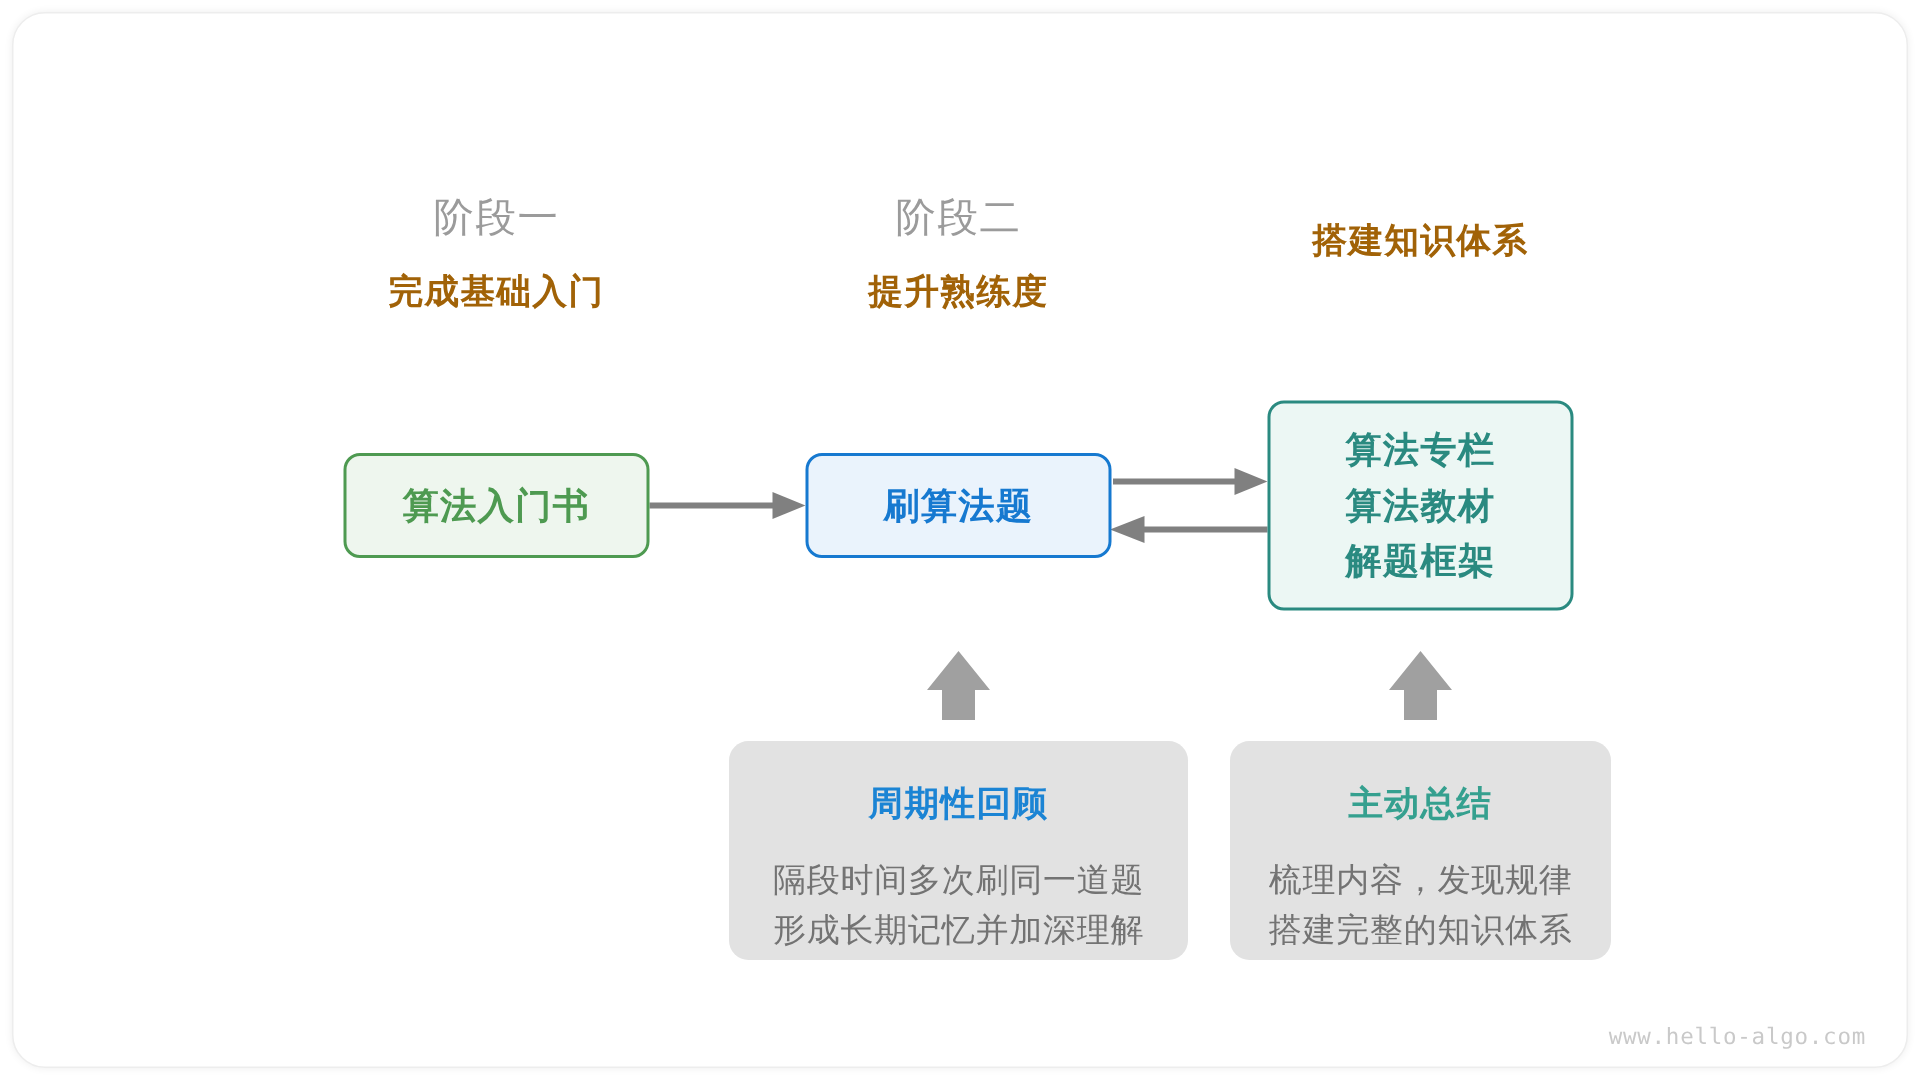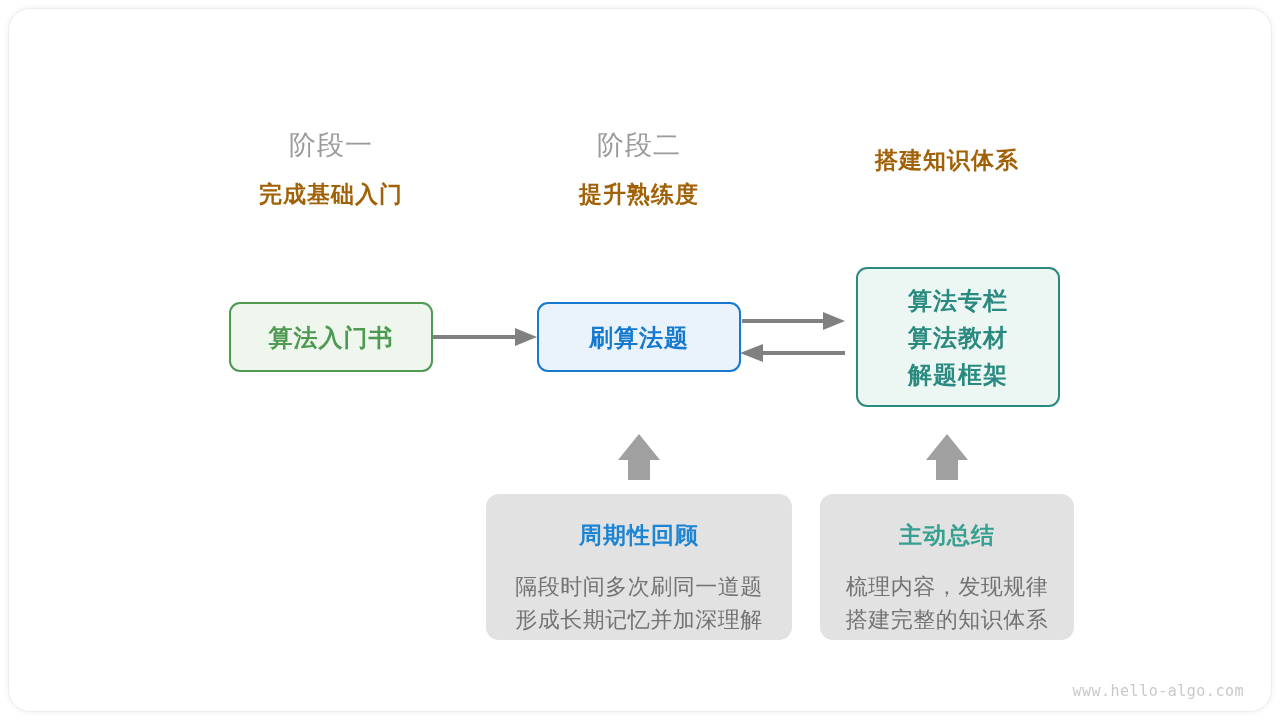"算法专栏" .node-teal { margin-left: 11px -> none }
